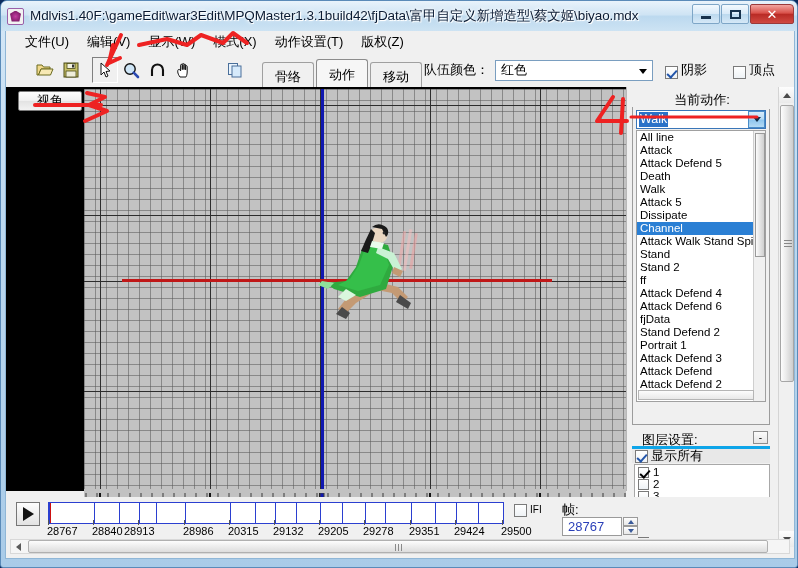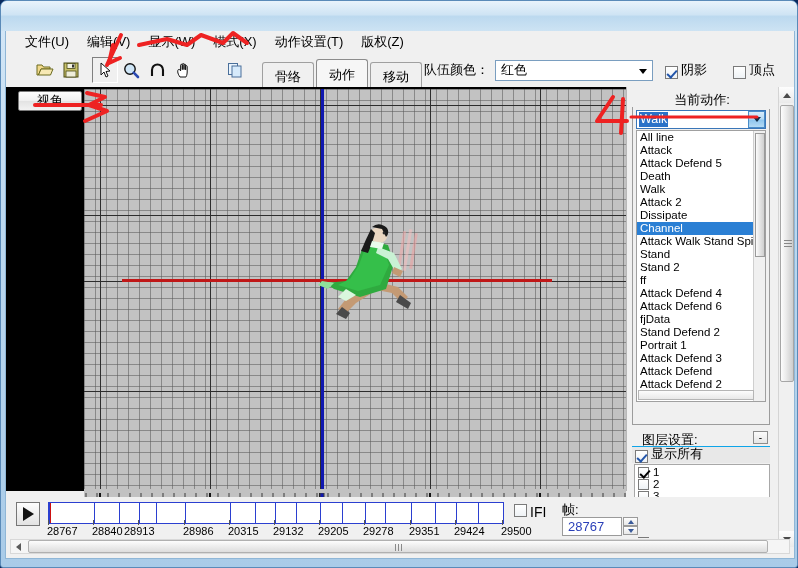"Mdlvis1.40F:\gameEdit\war3Edit\MPQMaster" div { html: none -> <div> <div></div> <div>Mdlvis1.40F:\gameEdit\war3Edit\MPQMaster1.3.1build42\fjData\富甲自定义新增造型\蔡文姬\biyao.mdx</div> <div> <div> <span></span> </div> <div> <span></span> </div> <div>✕</div> </div> </div> }
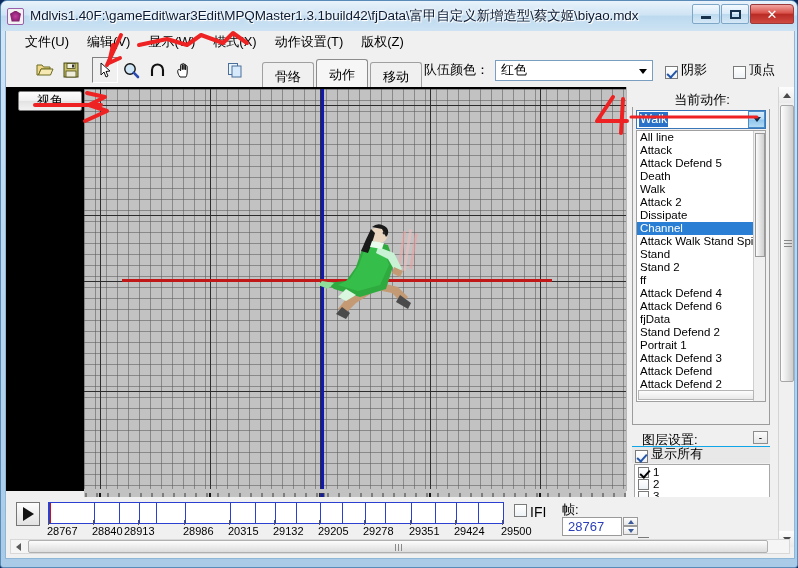"Attack 2" div.act-item { text: 2 -> 5 }
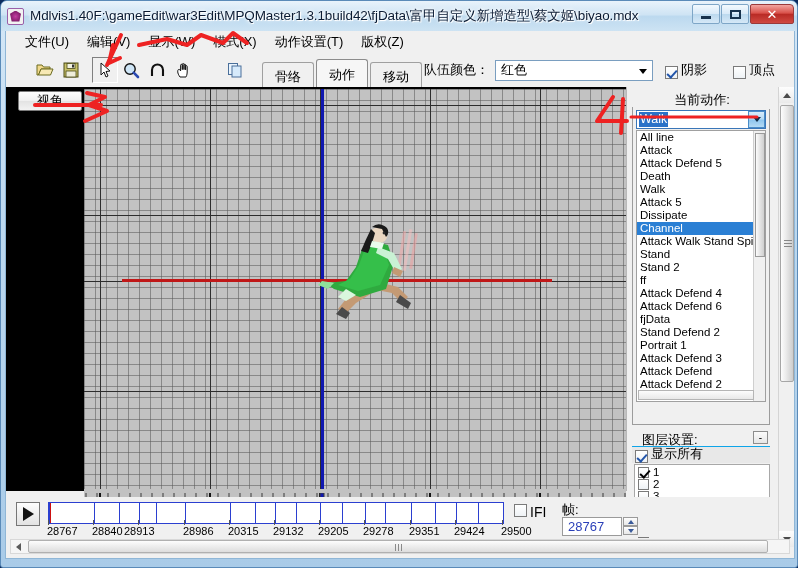"显示所有" #layer-showall { align-items: flex-end -> center; border-top: 1px solid #0ea5e9 -> 3px solid #0ea5e9 }
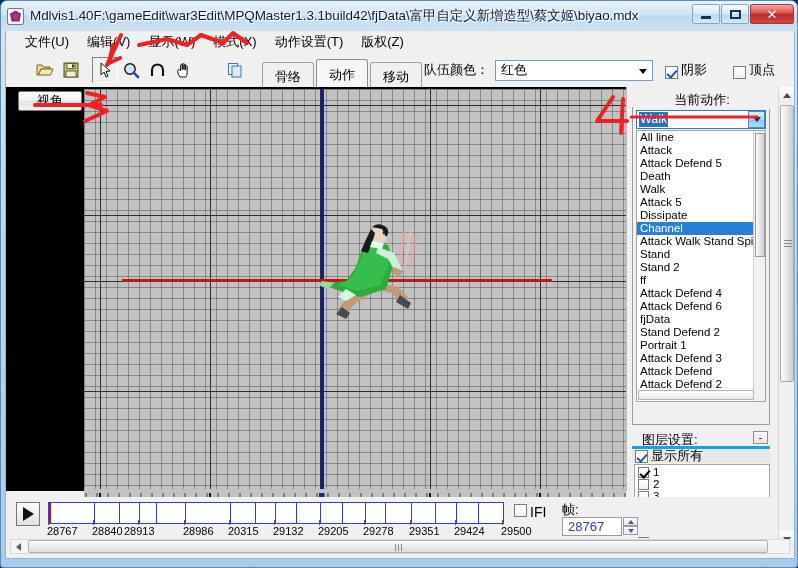"IFI" #ifi-wrap { font-size: 14px -> 10px }
